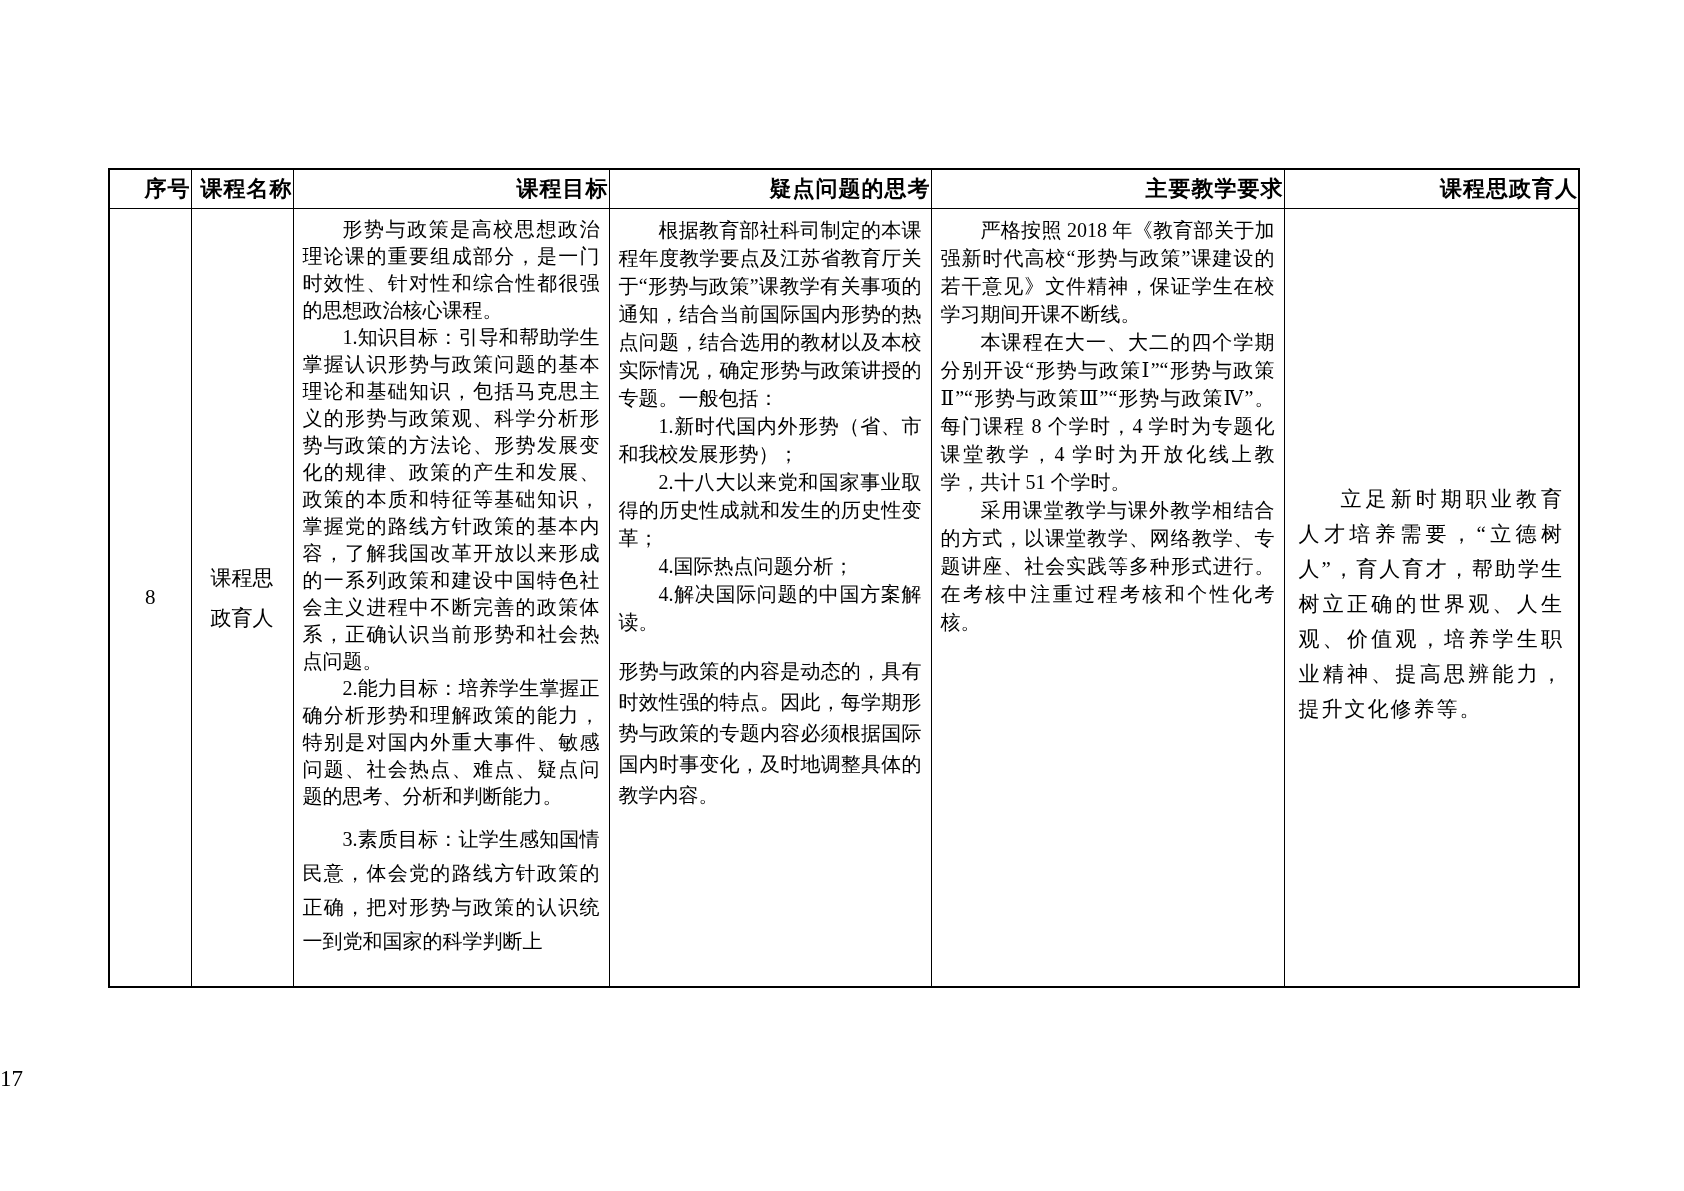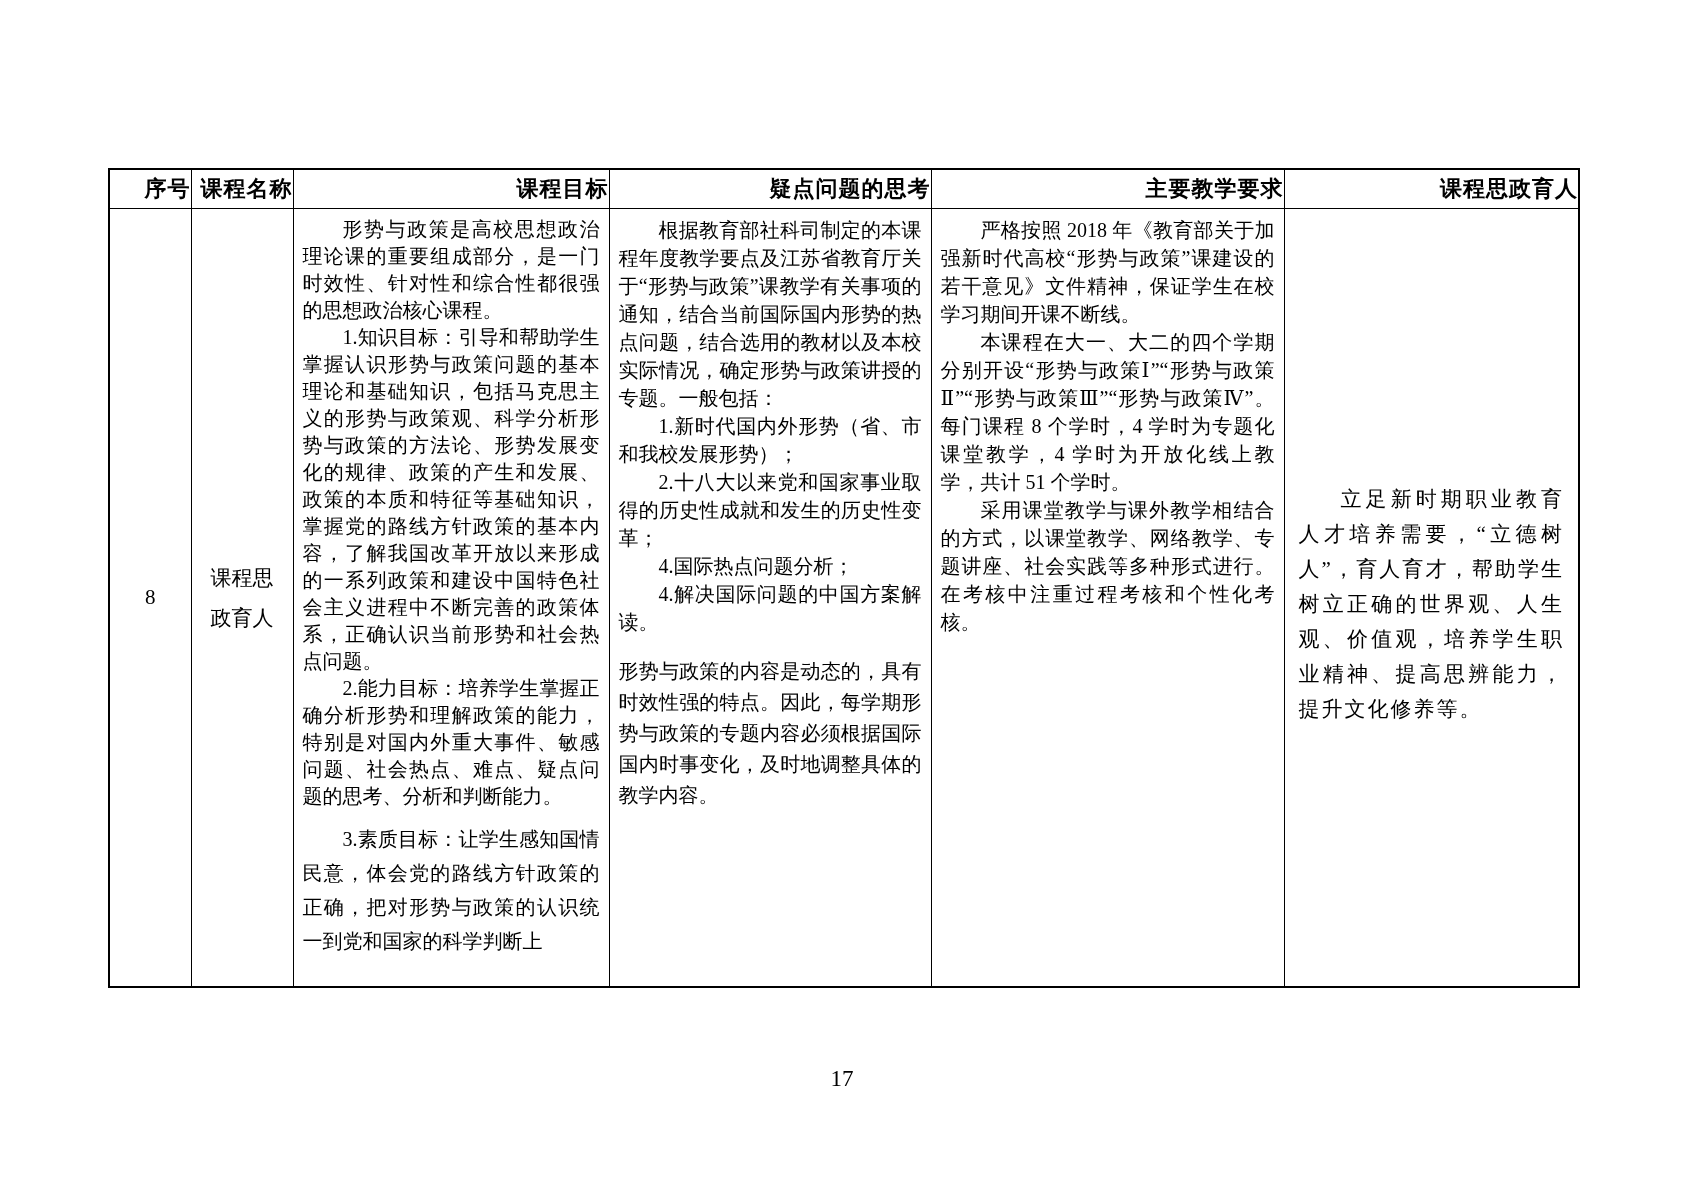"17" .page-footer { text-align: center -> left }
